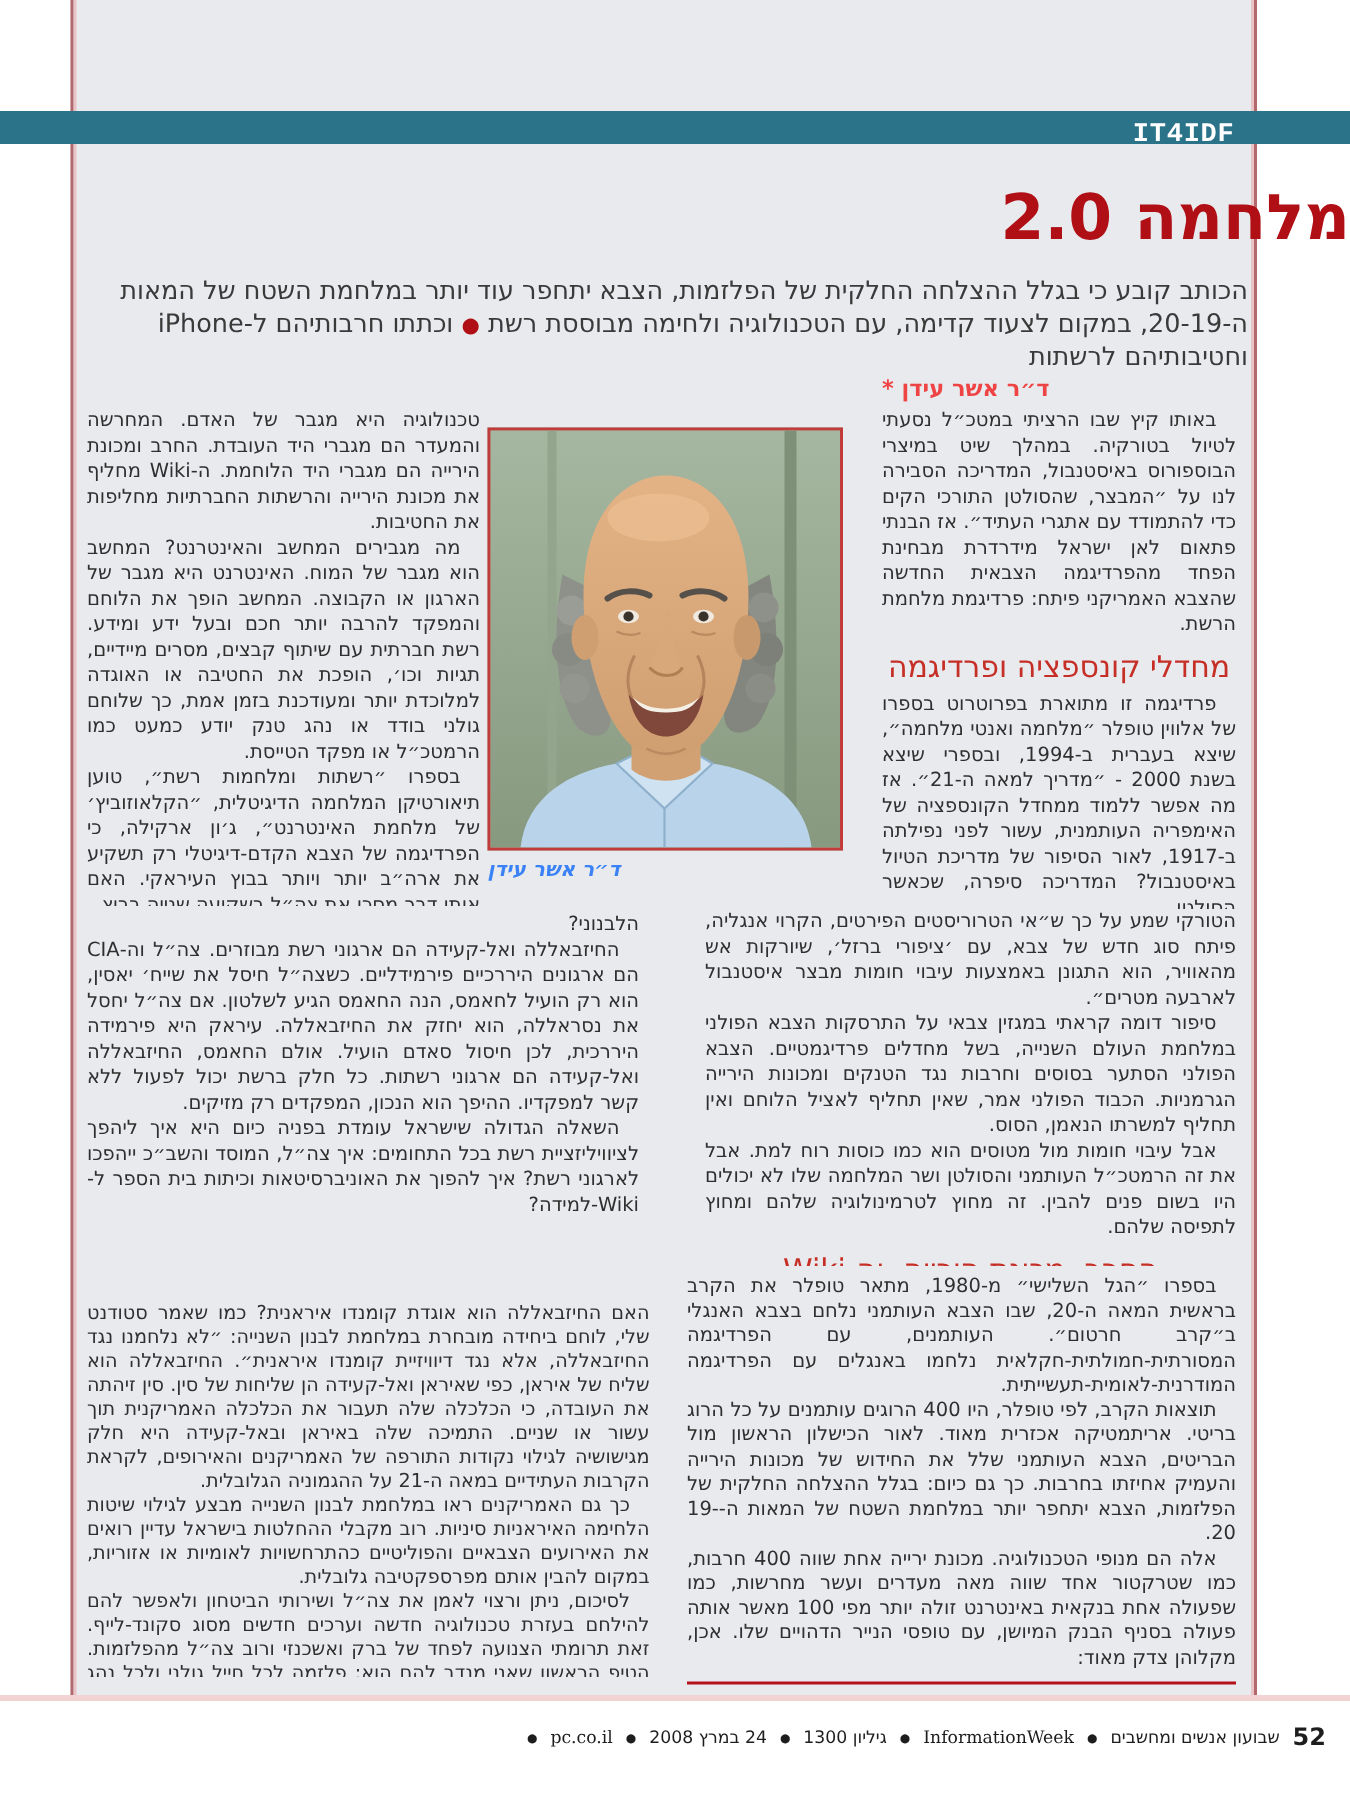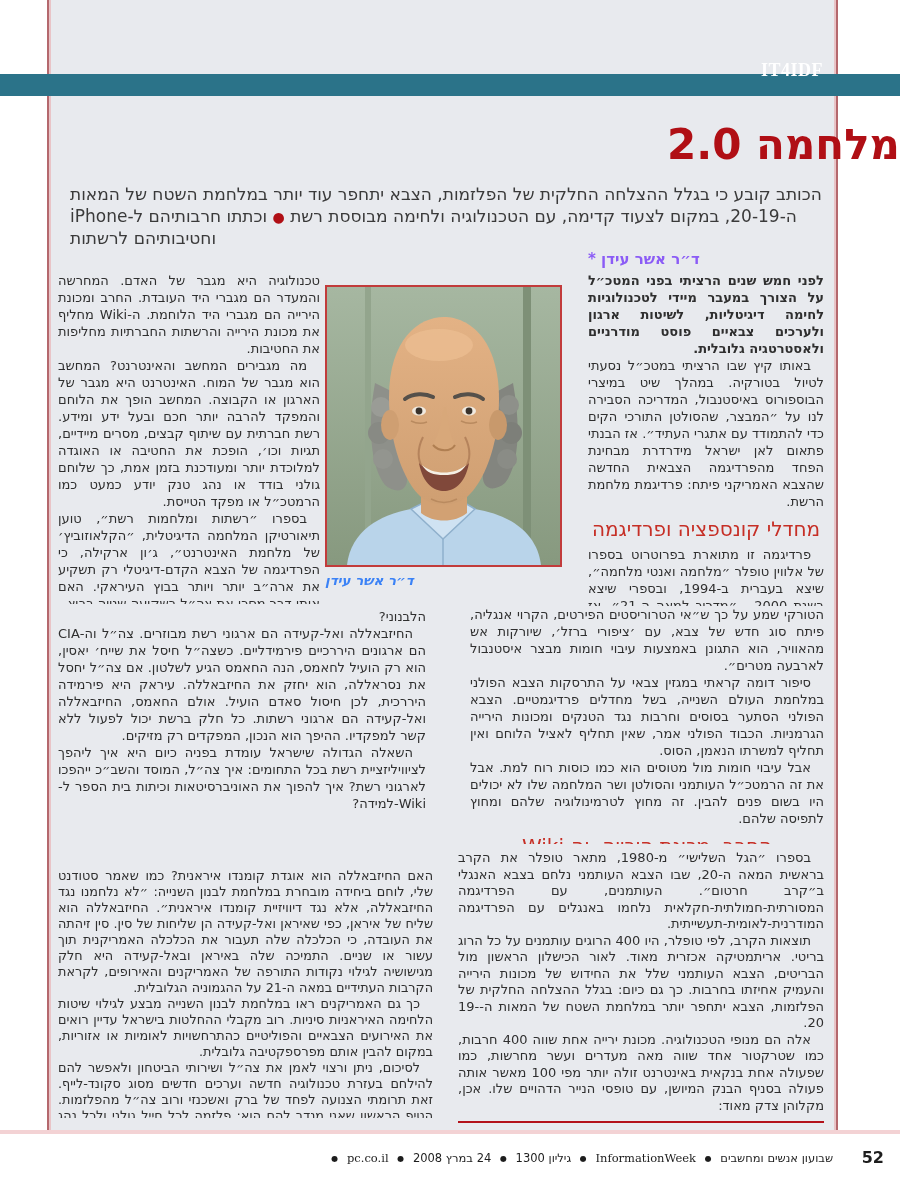"IT4IDF" .logo { font-family: Liberation Serif, serif -> Liberation Mono, monospace; top: 60px -> 80px }
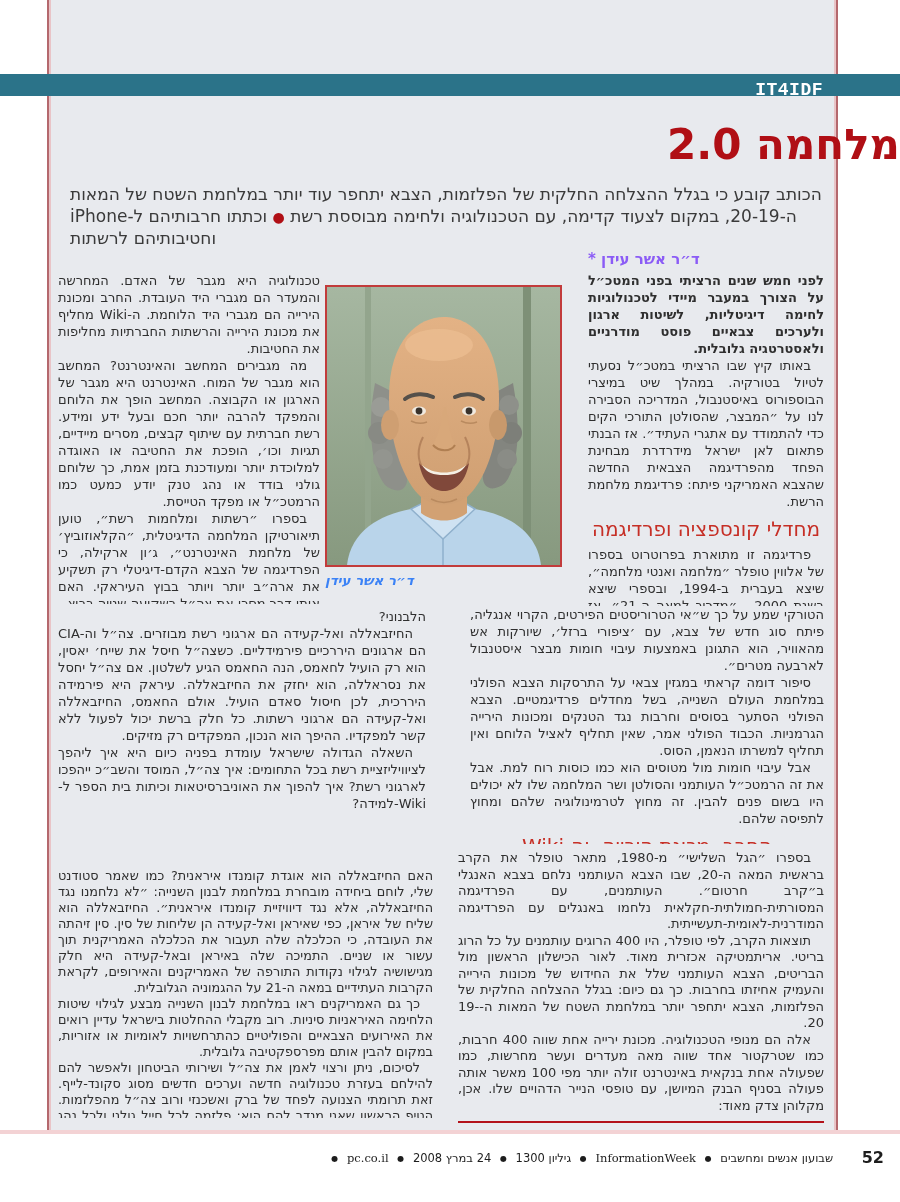"הכותב קובע כי בגלל ההצלחה" .subtitle { text-align: left -> right }
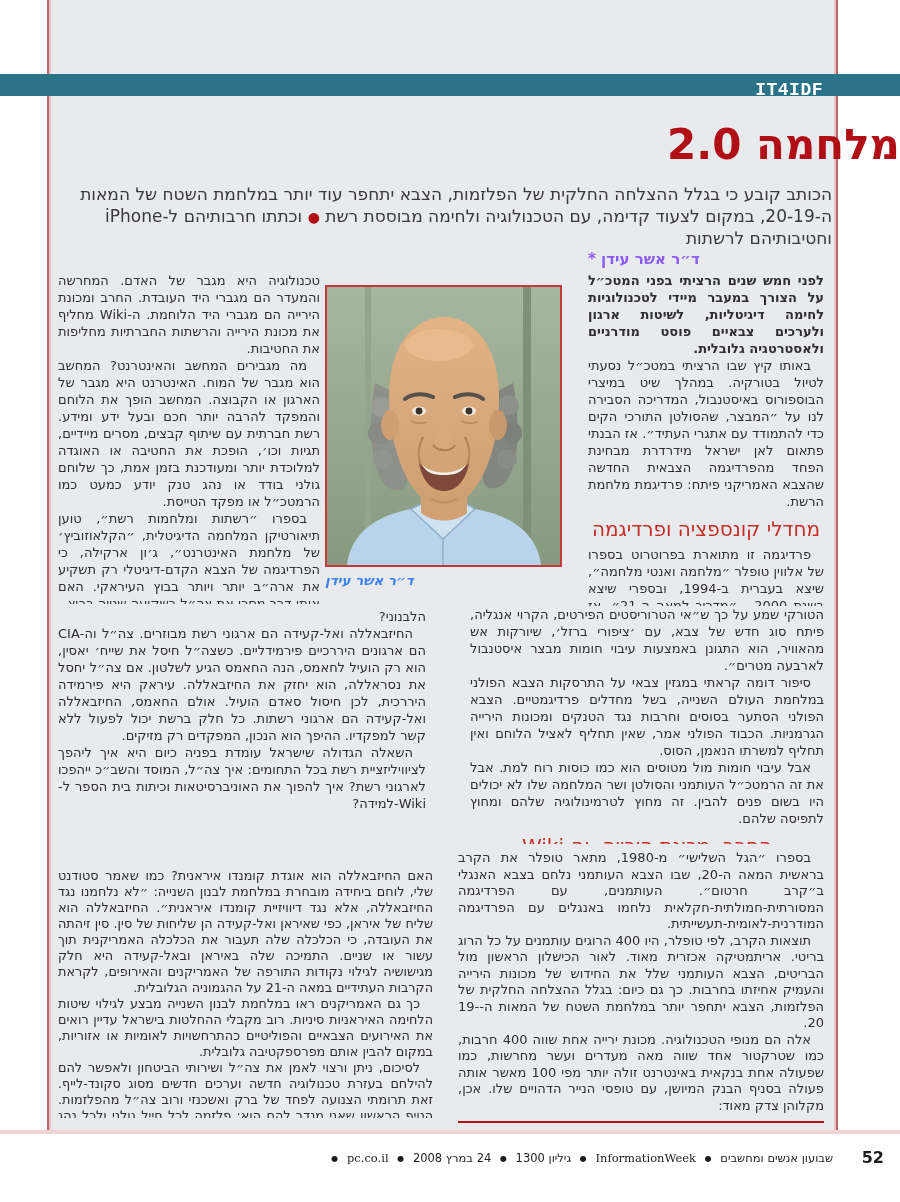"ד״ר אשר עידן *" .byline { color: #8b5cf6 -> #ef4444 }
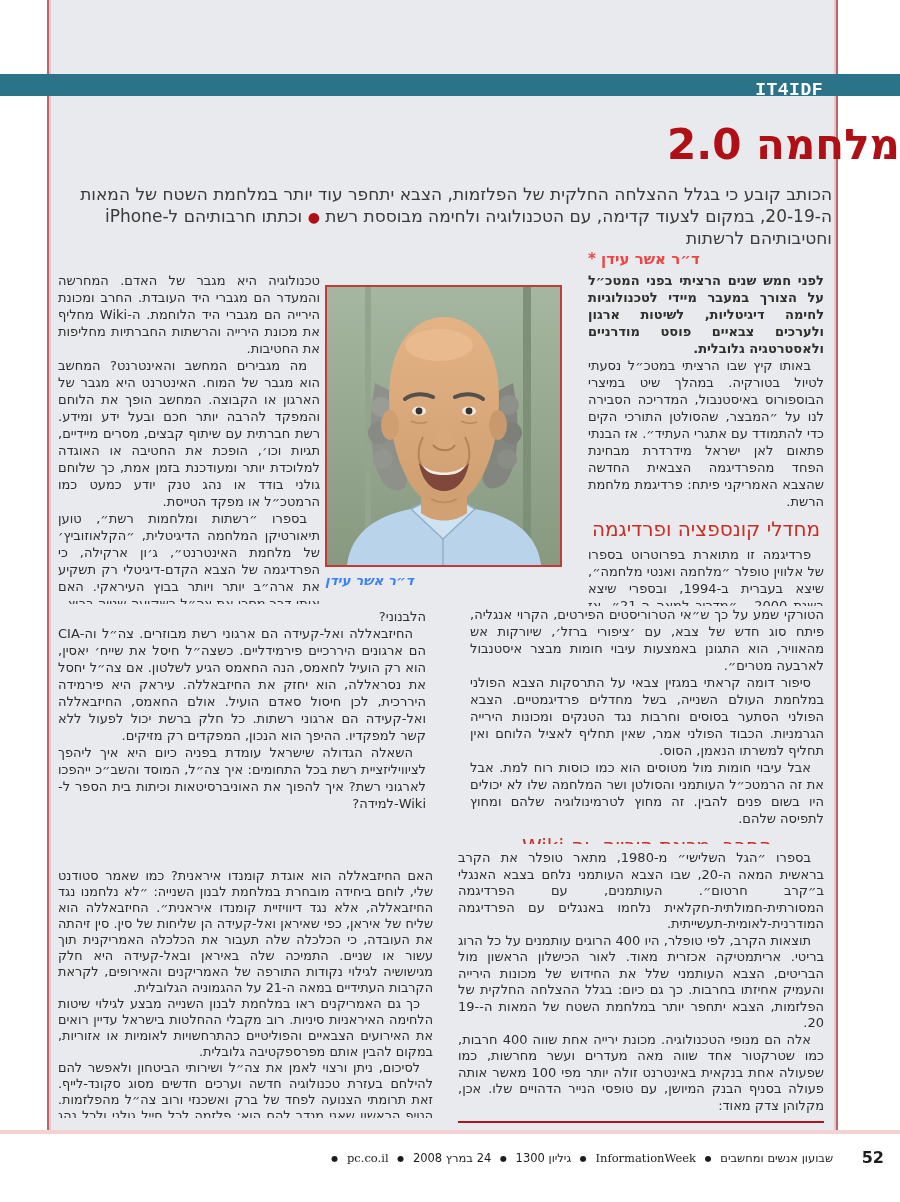"לפני חמש שנים הרציתי בפני" p.bold { html: <p>לפני חמש שנים הרציתי בפני המטכ״ל על הצורך במעבר מיידי לטכנולוגיות לחימה דיגיטליות, לשיטות ארגון ולערכים צבאיים פוסט מודרניים ולאסטרטגיה גלובלית.</p> -> none }
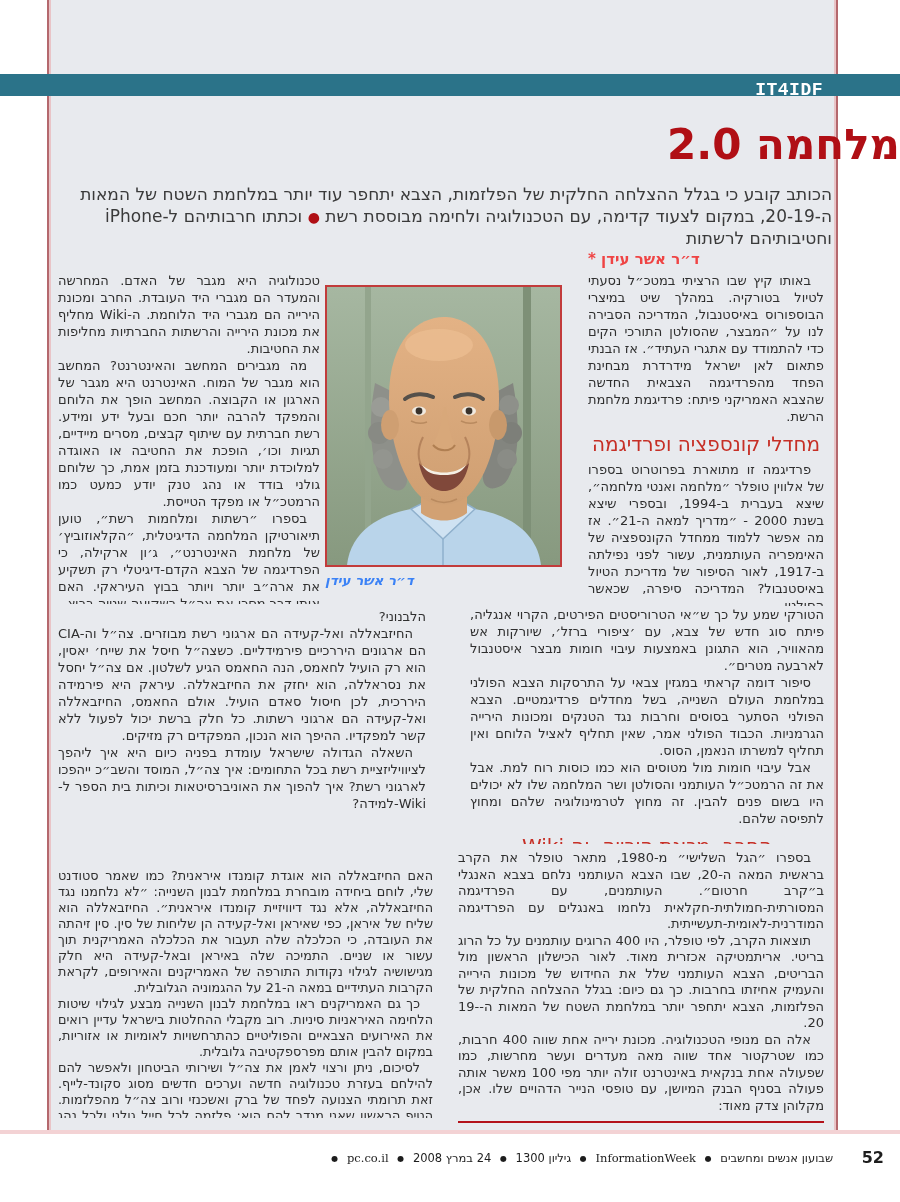"52" .footer .page-num { margin-left: 25px -> 5px }
